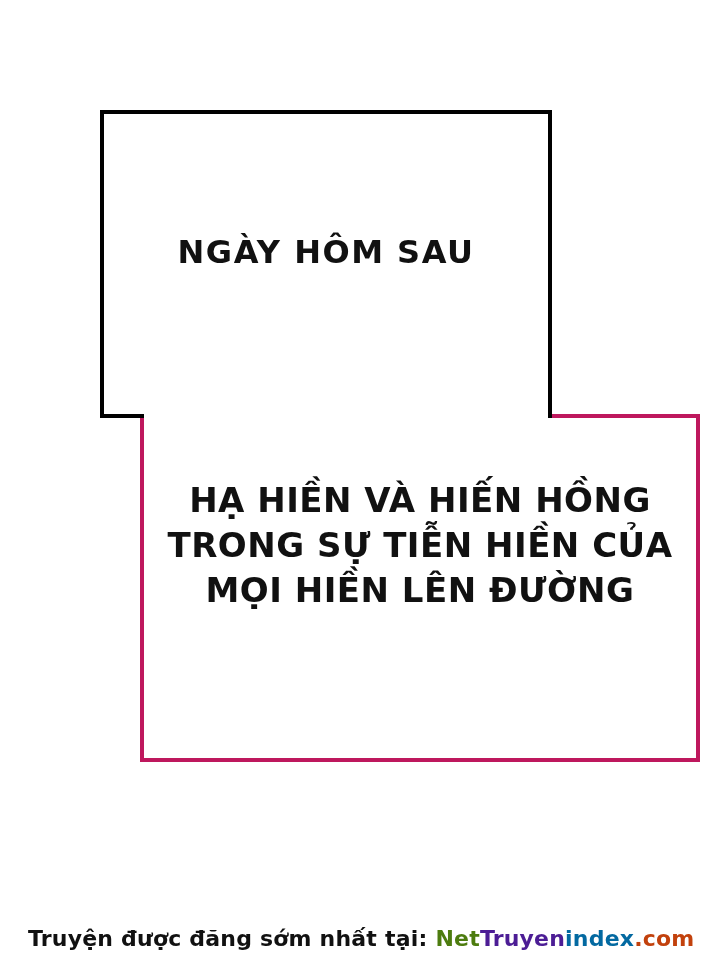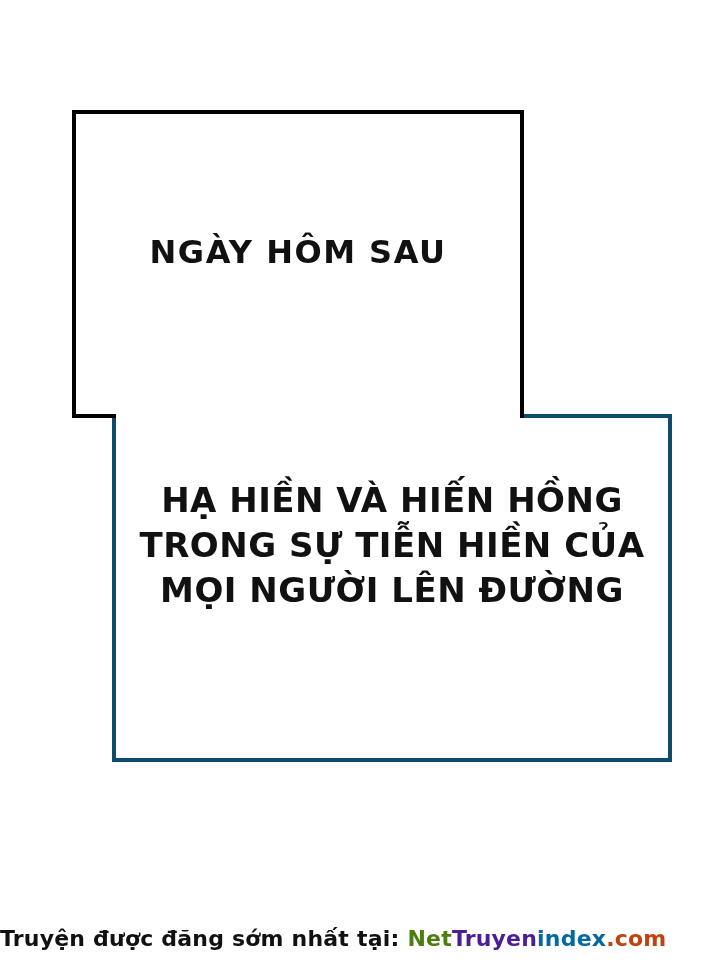"NGÀY HÔM SAU" .page { margin-left: none -> 28px }
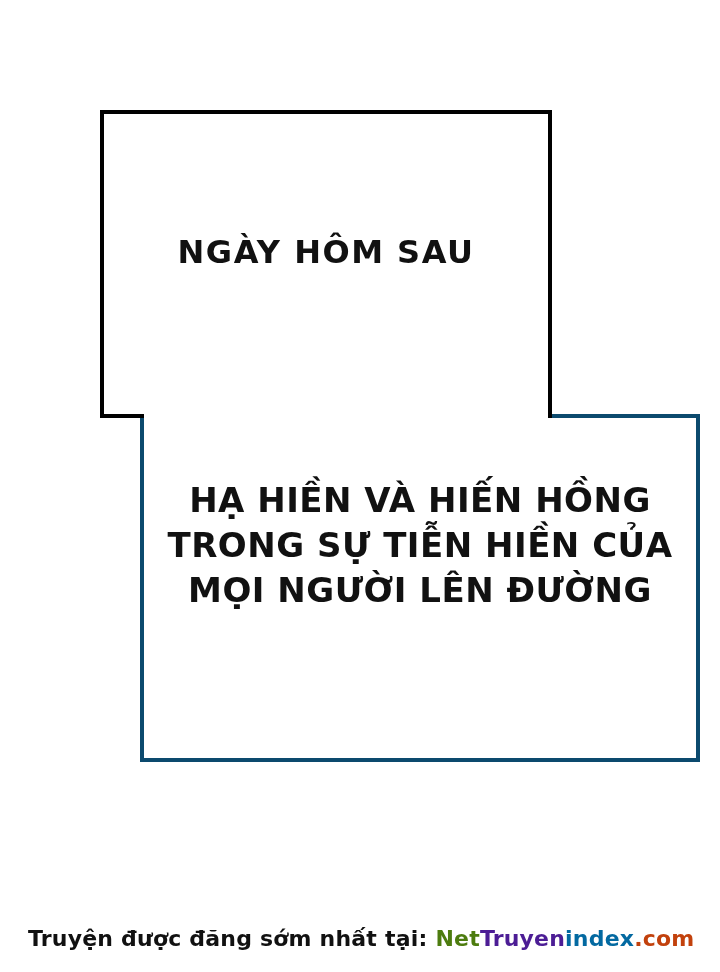"HẠ HIỀN VÀ HIẾN HỒNG" .panel-bottom { border: 4px solid #0c4a6e -> 4px solid #be185d }
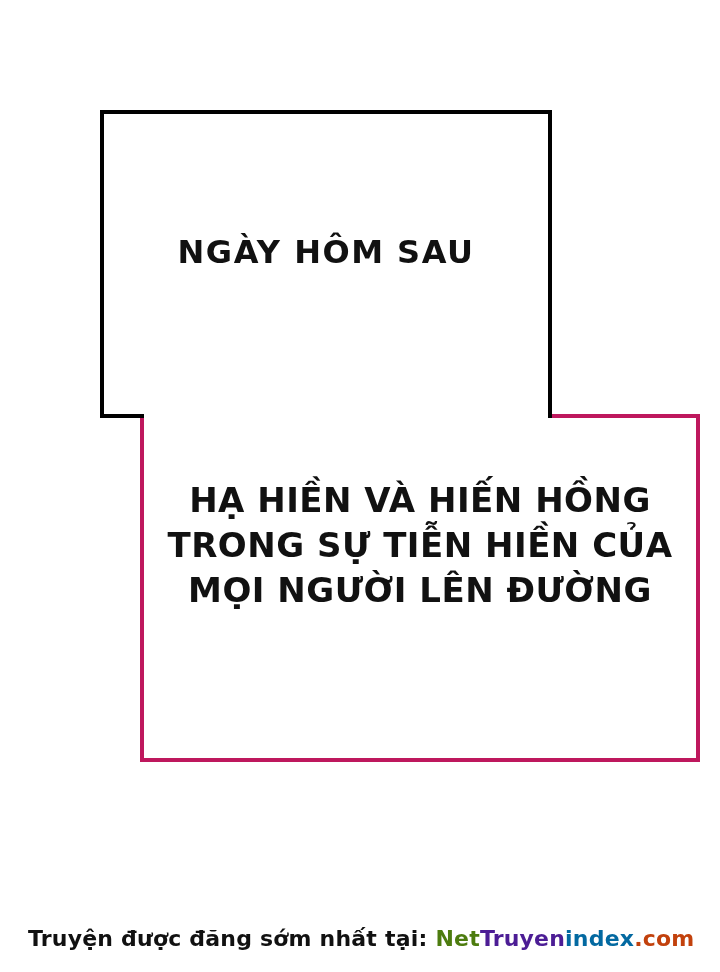"MỌI NGƯỜI LÊN ĐƯỜNG" span.ln { text: NGƯỜI -> HIỀN }
